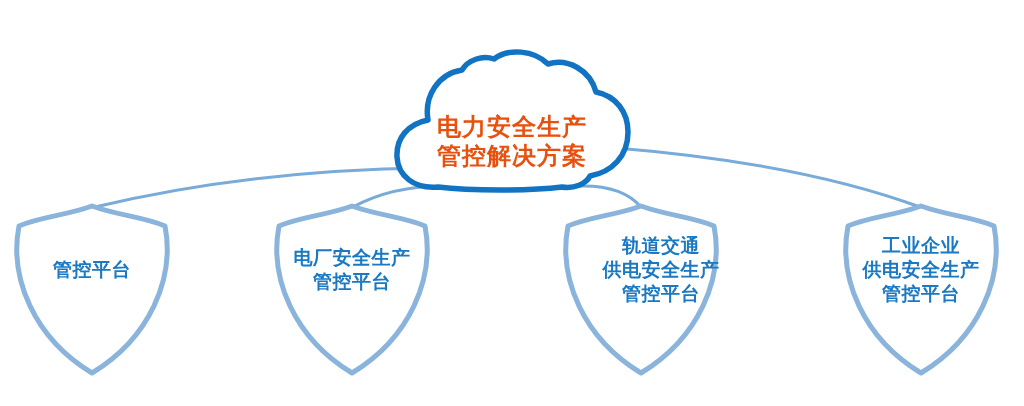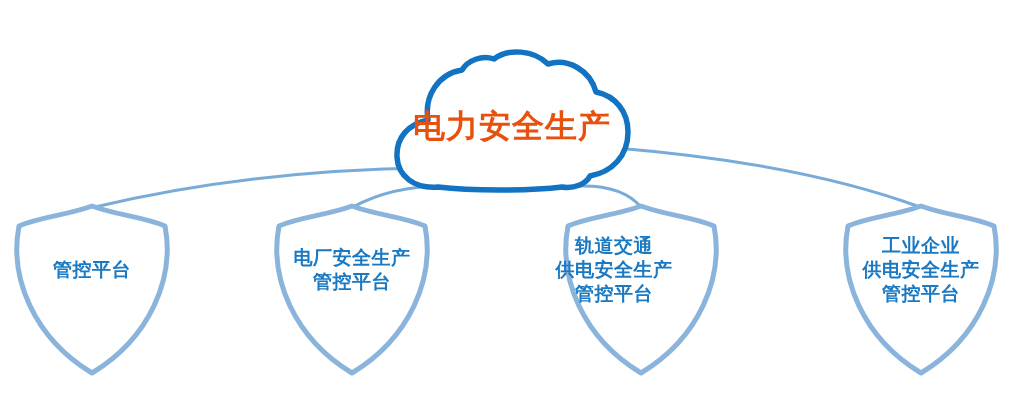"电力安全生产" .cloud-title { font-size: 32px -> 24px }
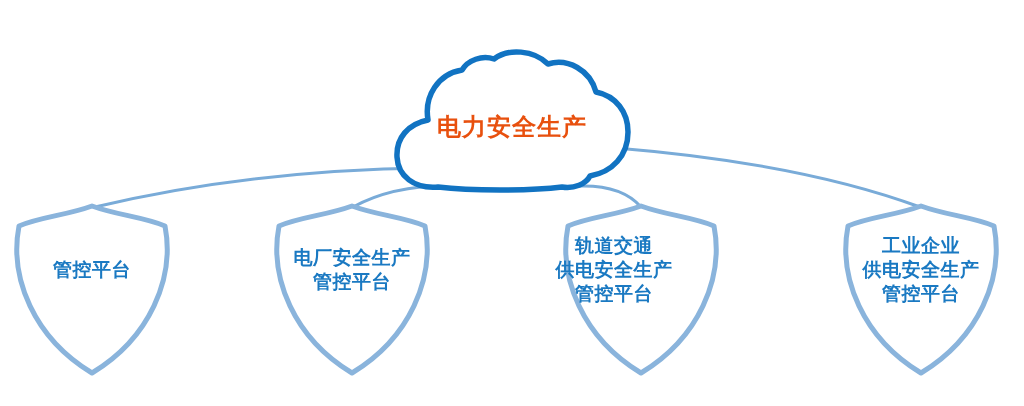"管控解决方案" div { html: none -> <div>管控解决方案</div> }
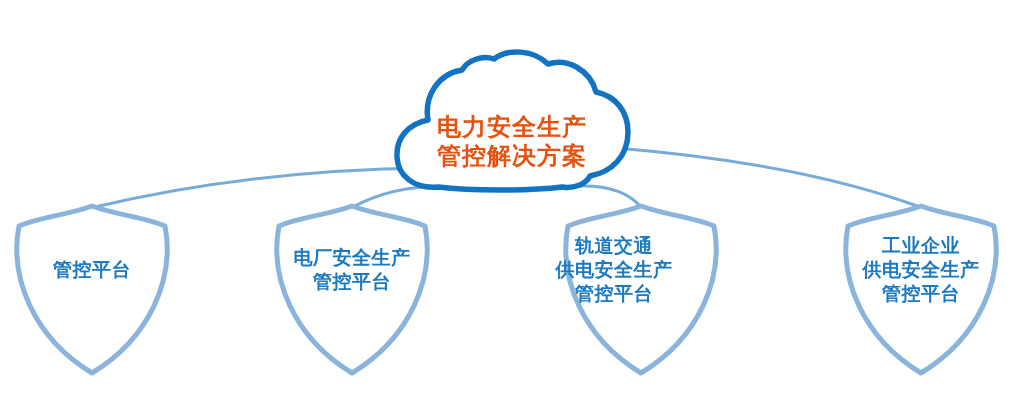"轨道交通" .shield-label.pos-3 { left: 529px -> 576px }
